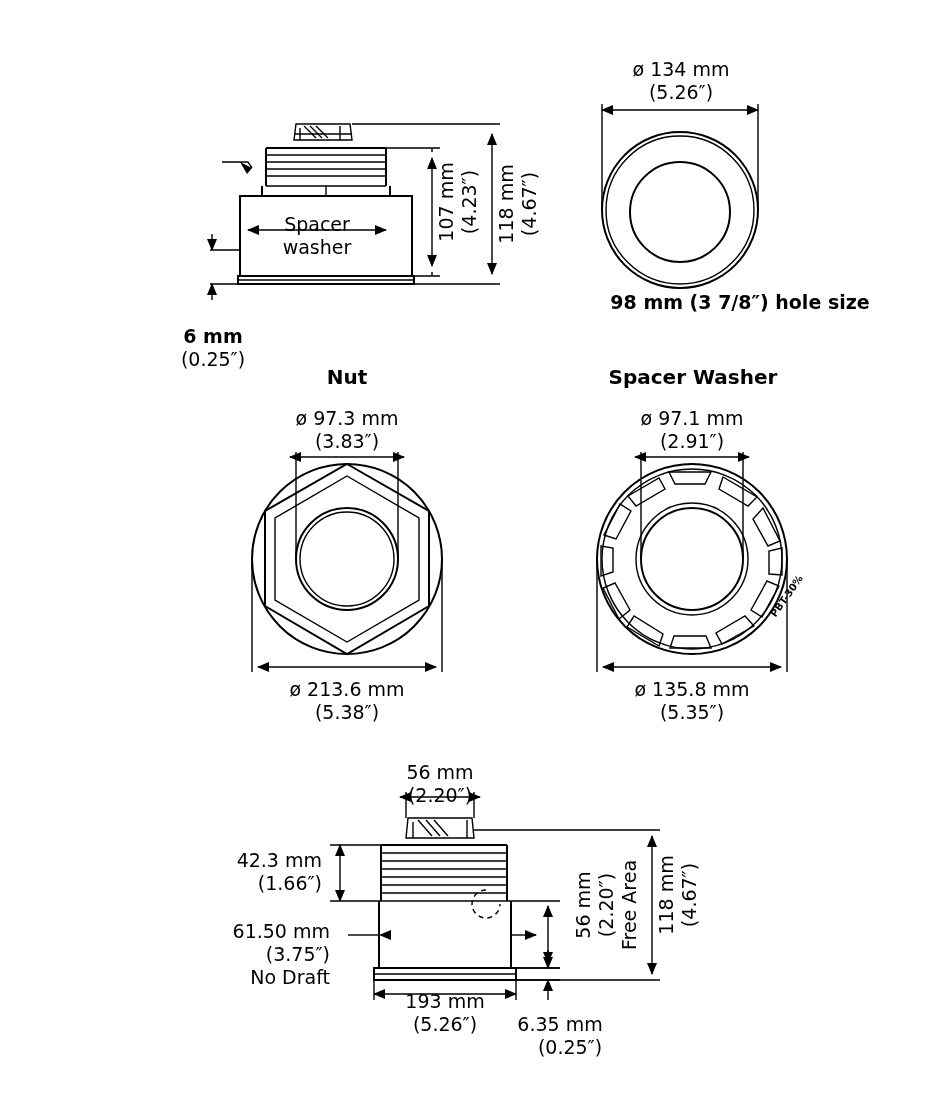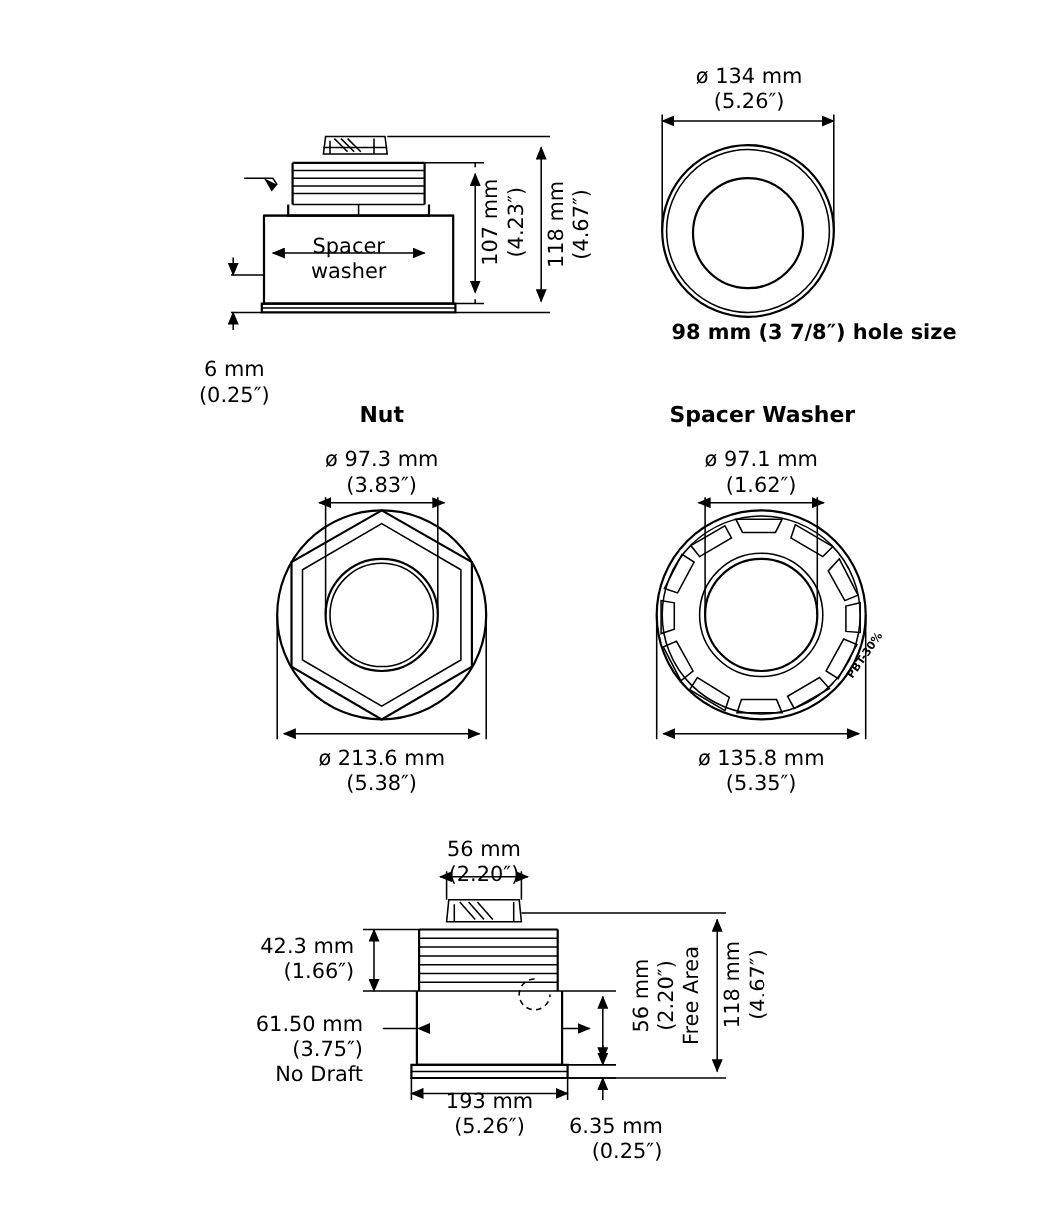"6 mm" div.lbl { font-weight: none -> bold }
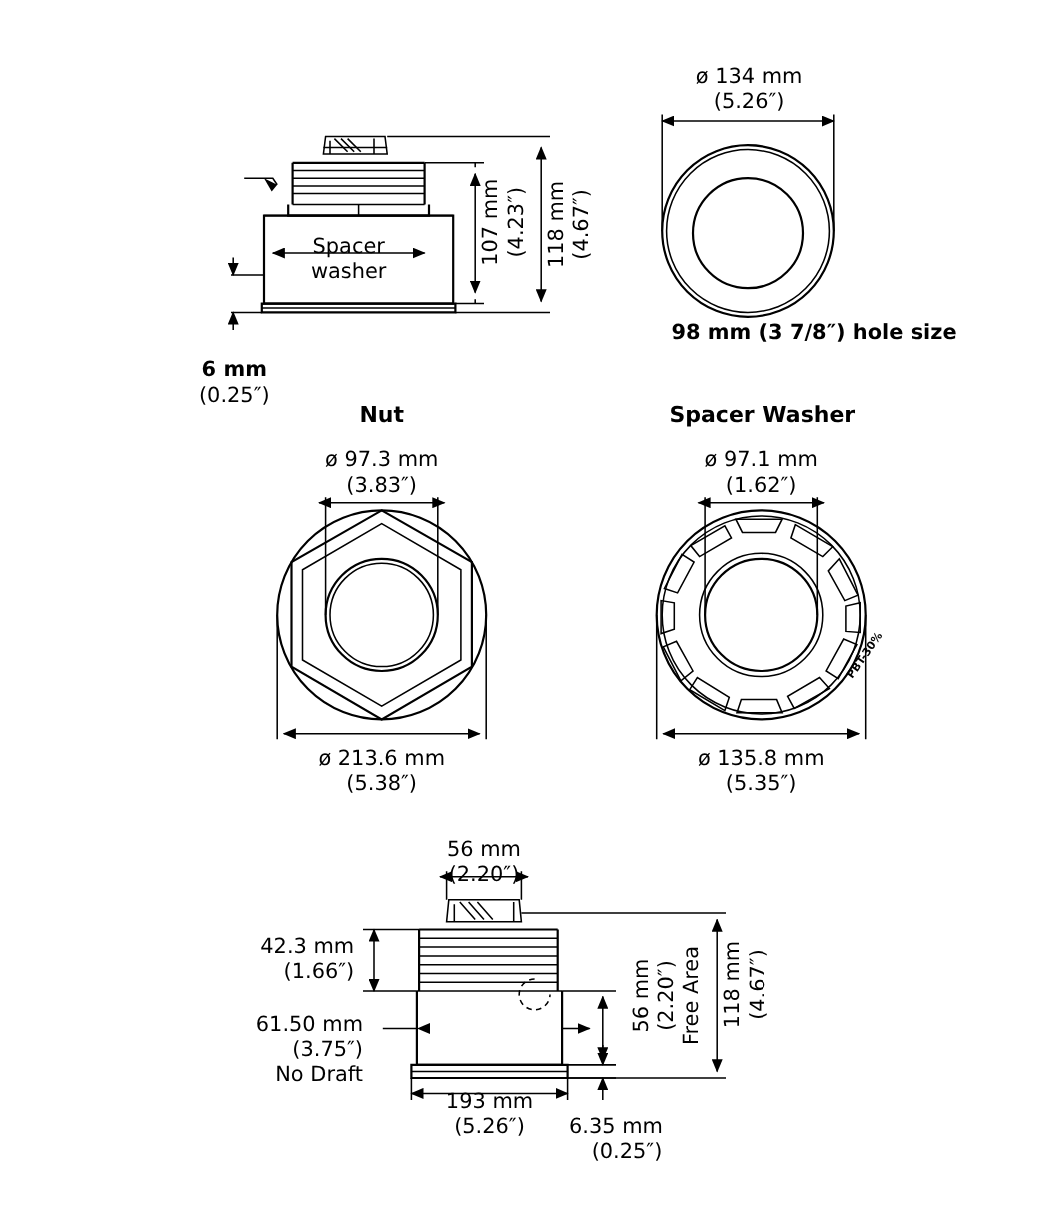"(1.62″)" div.lbl { text: 1.62 -> 2.91 }
